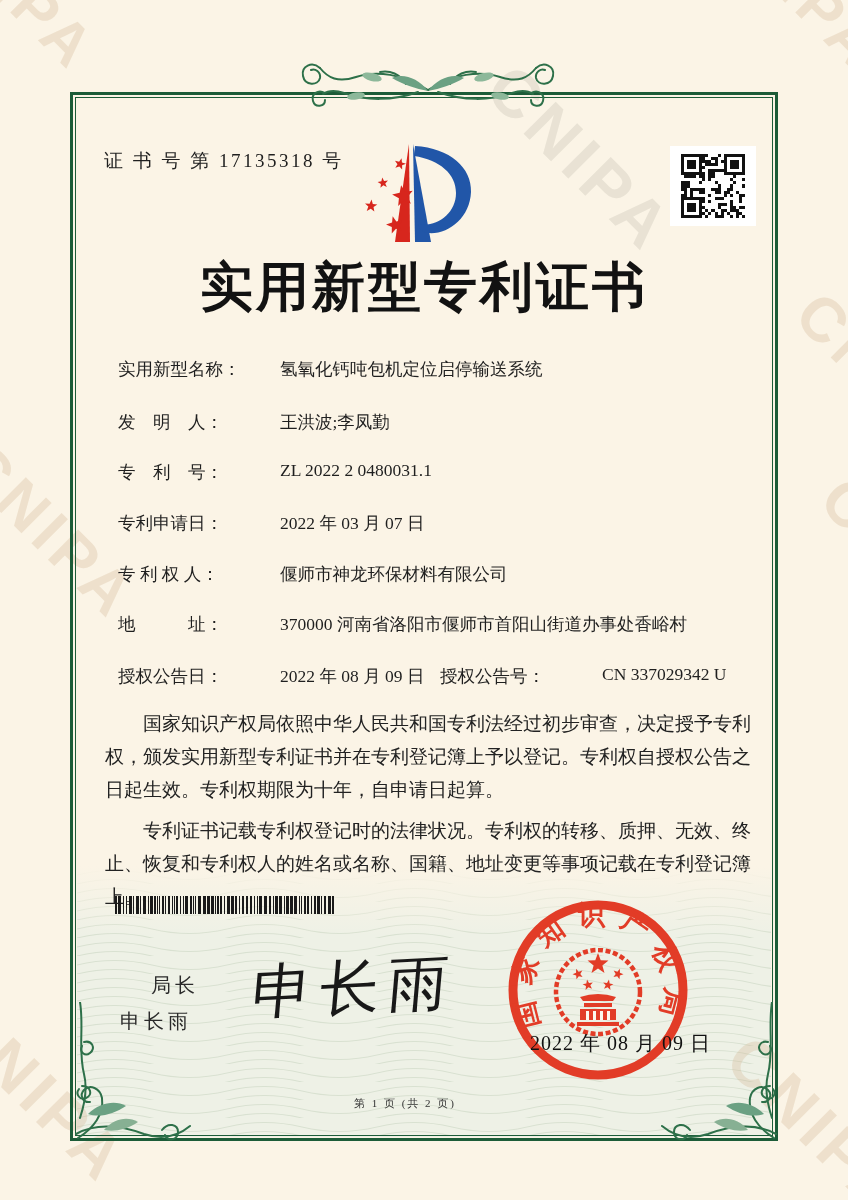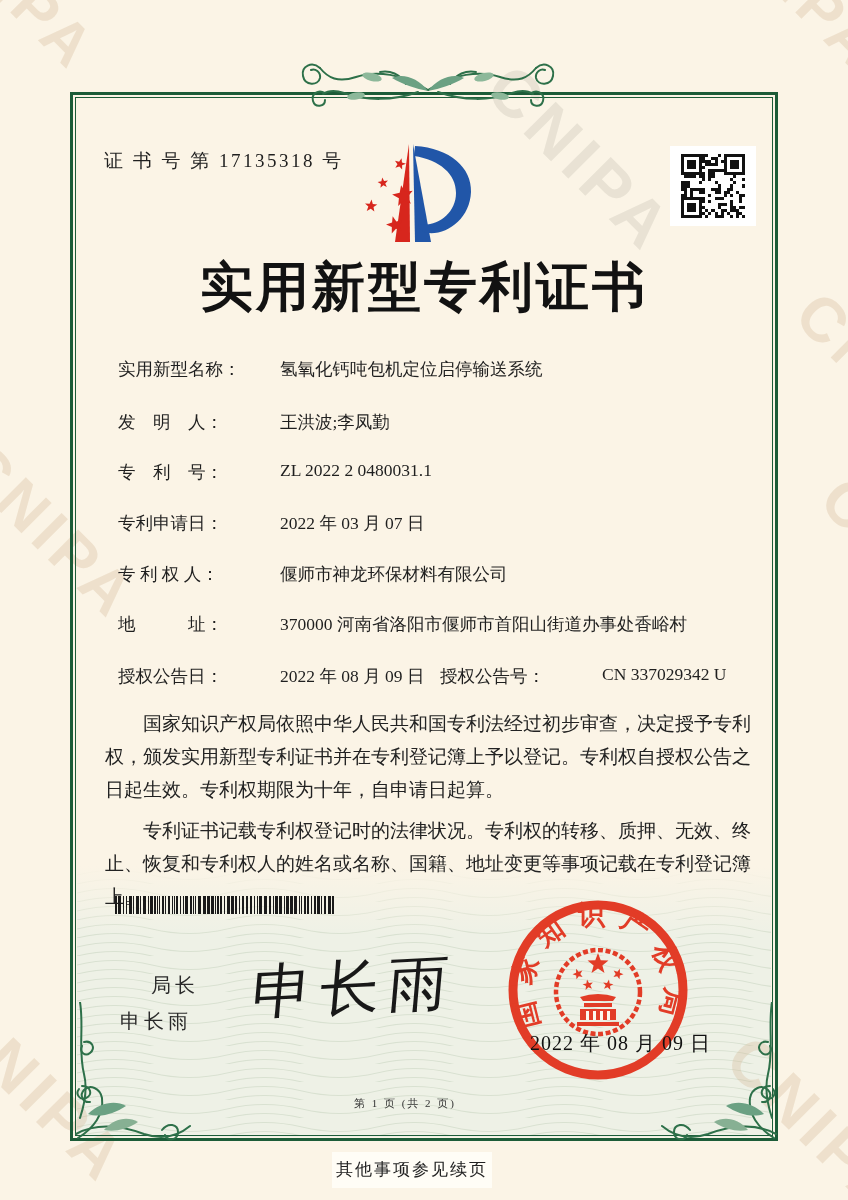"其他事项参见续页" div.abs { html: <div>其他事项参见续页</div> -> none }
